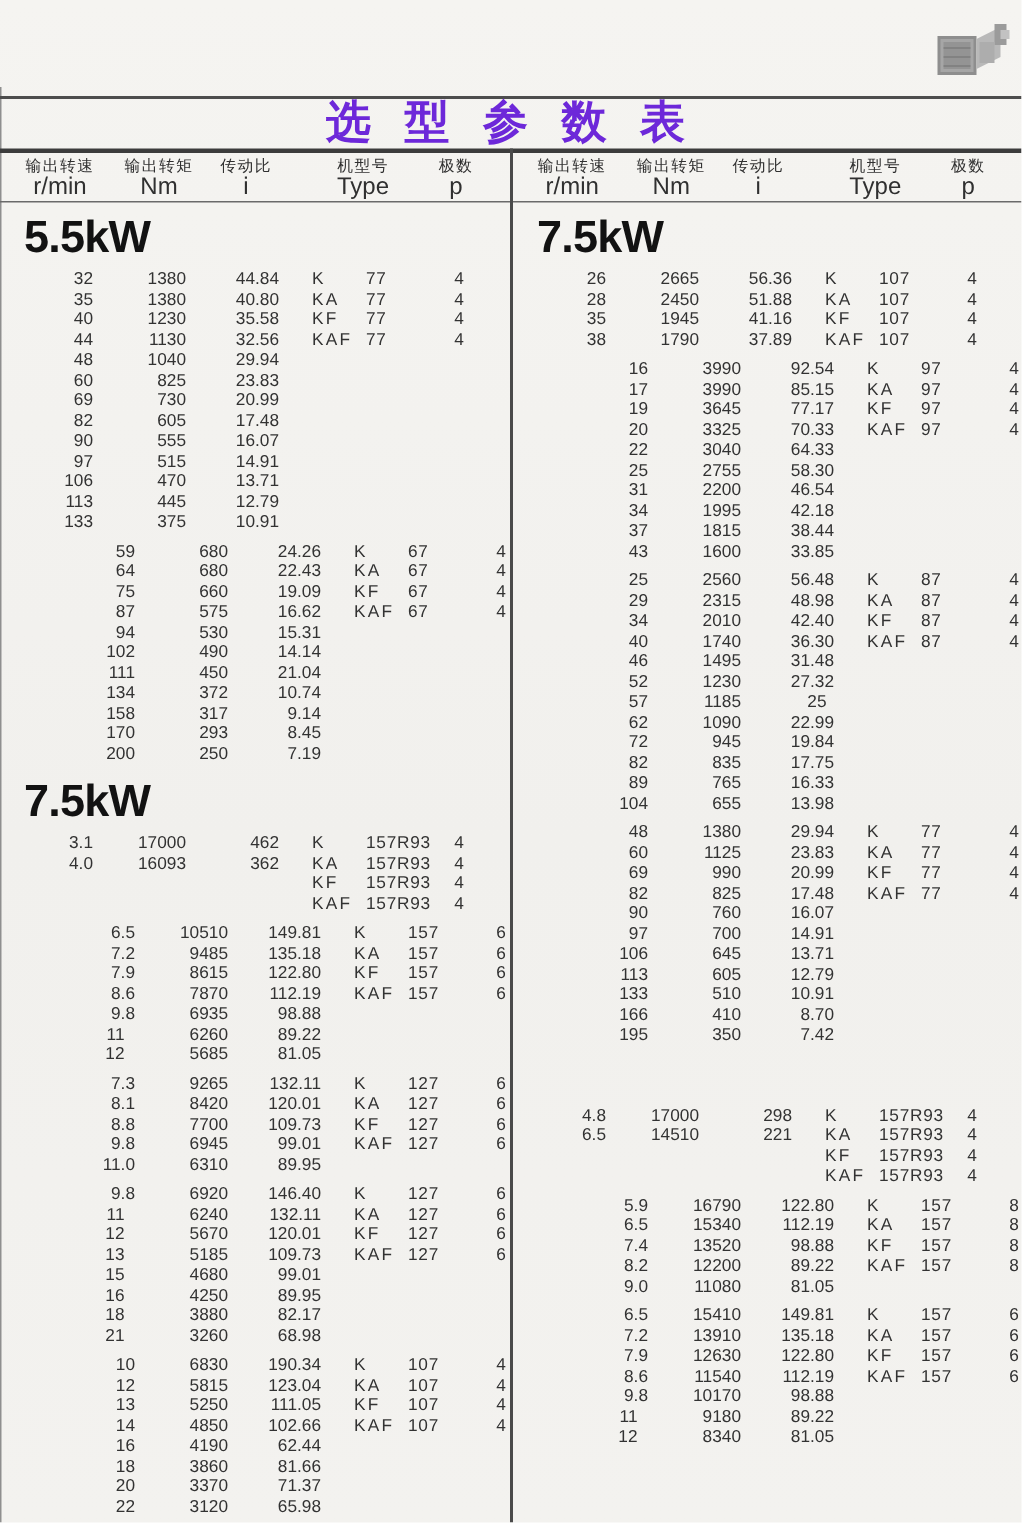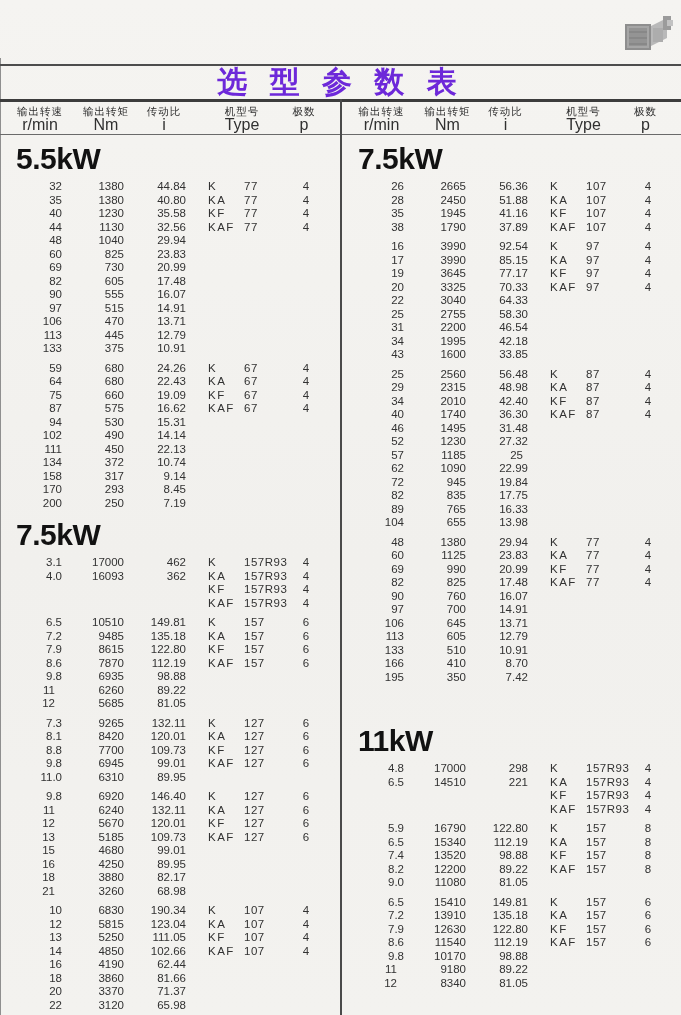"16" .group + .group { padding-left: none -> 28px }
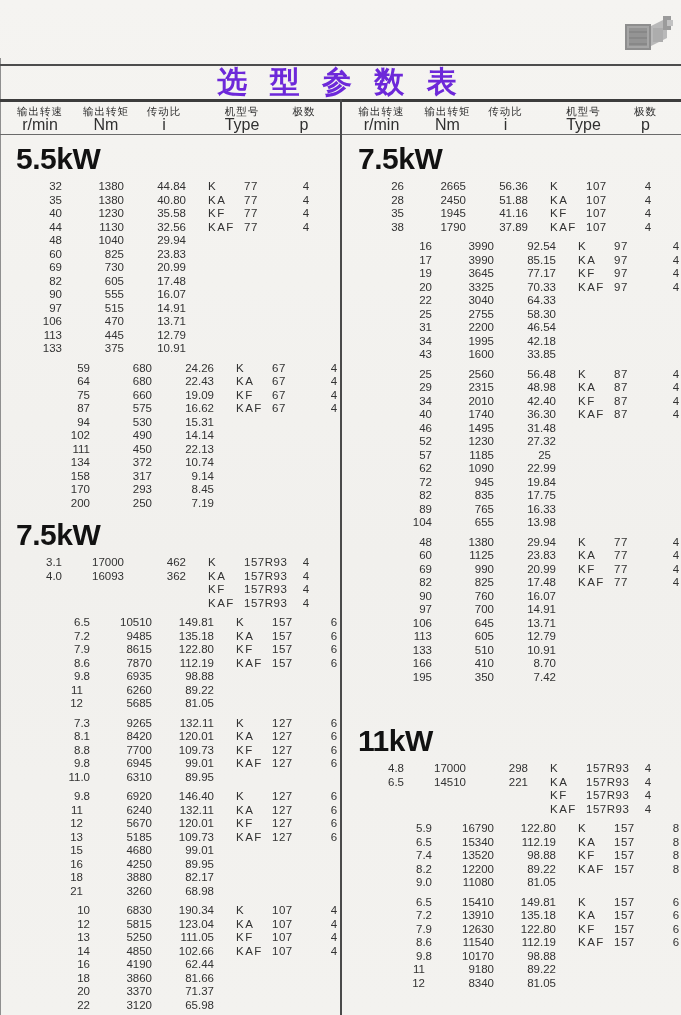"37" div.row { html: none -> <div> <div>37</div> <div>1815</div> <div>38.44</div> <div></div> <div></div> <div></div> </div> }
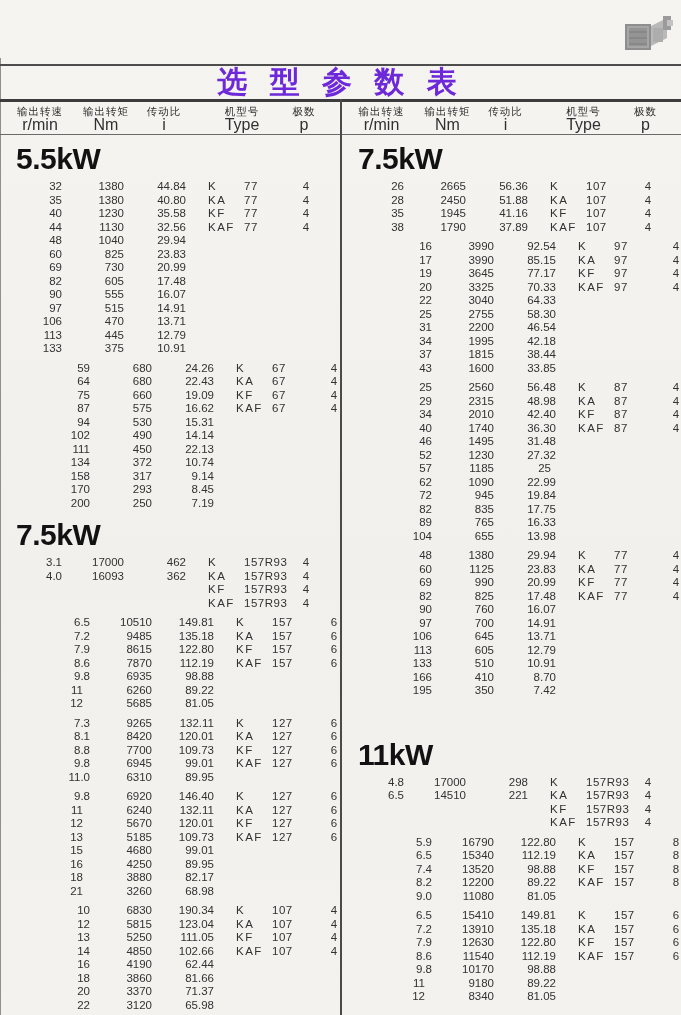"22.13" div.c2 { text: 22.13 -> 21.04 }
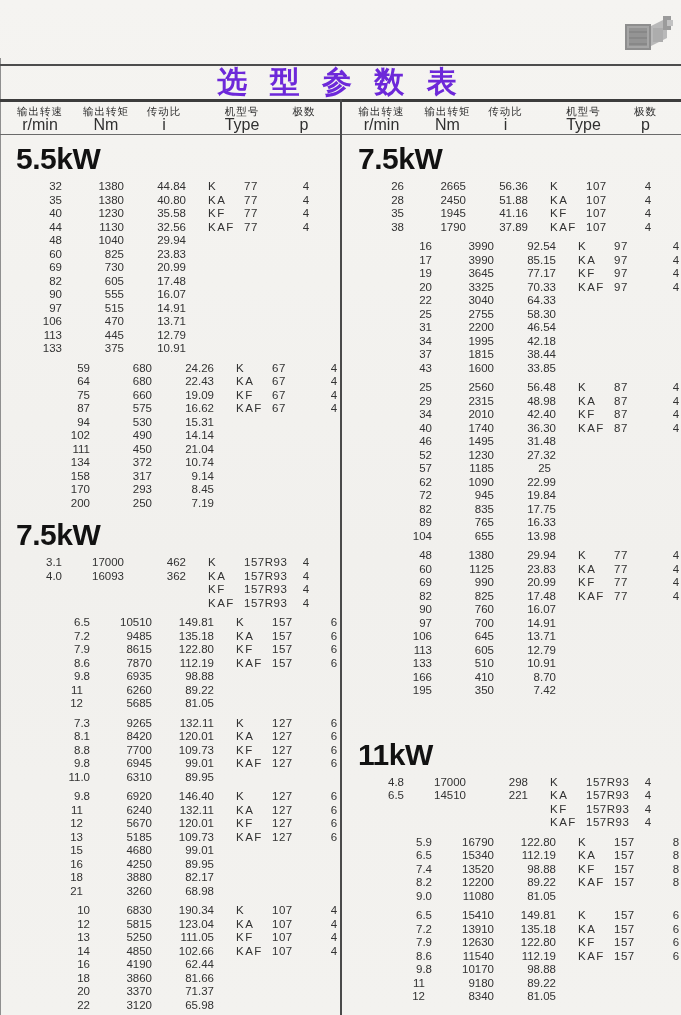"11kW" h2.section-heading { html: <h2>11kW</h2> -> none }
